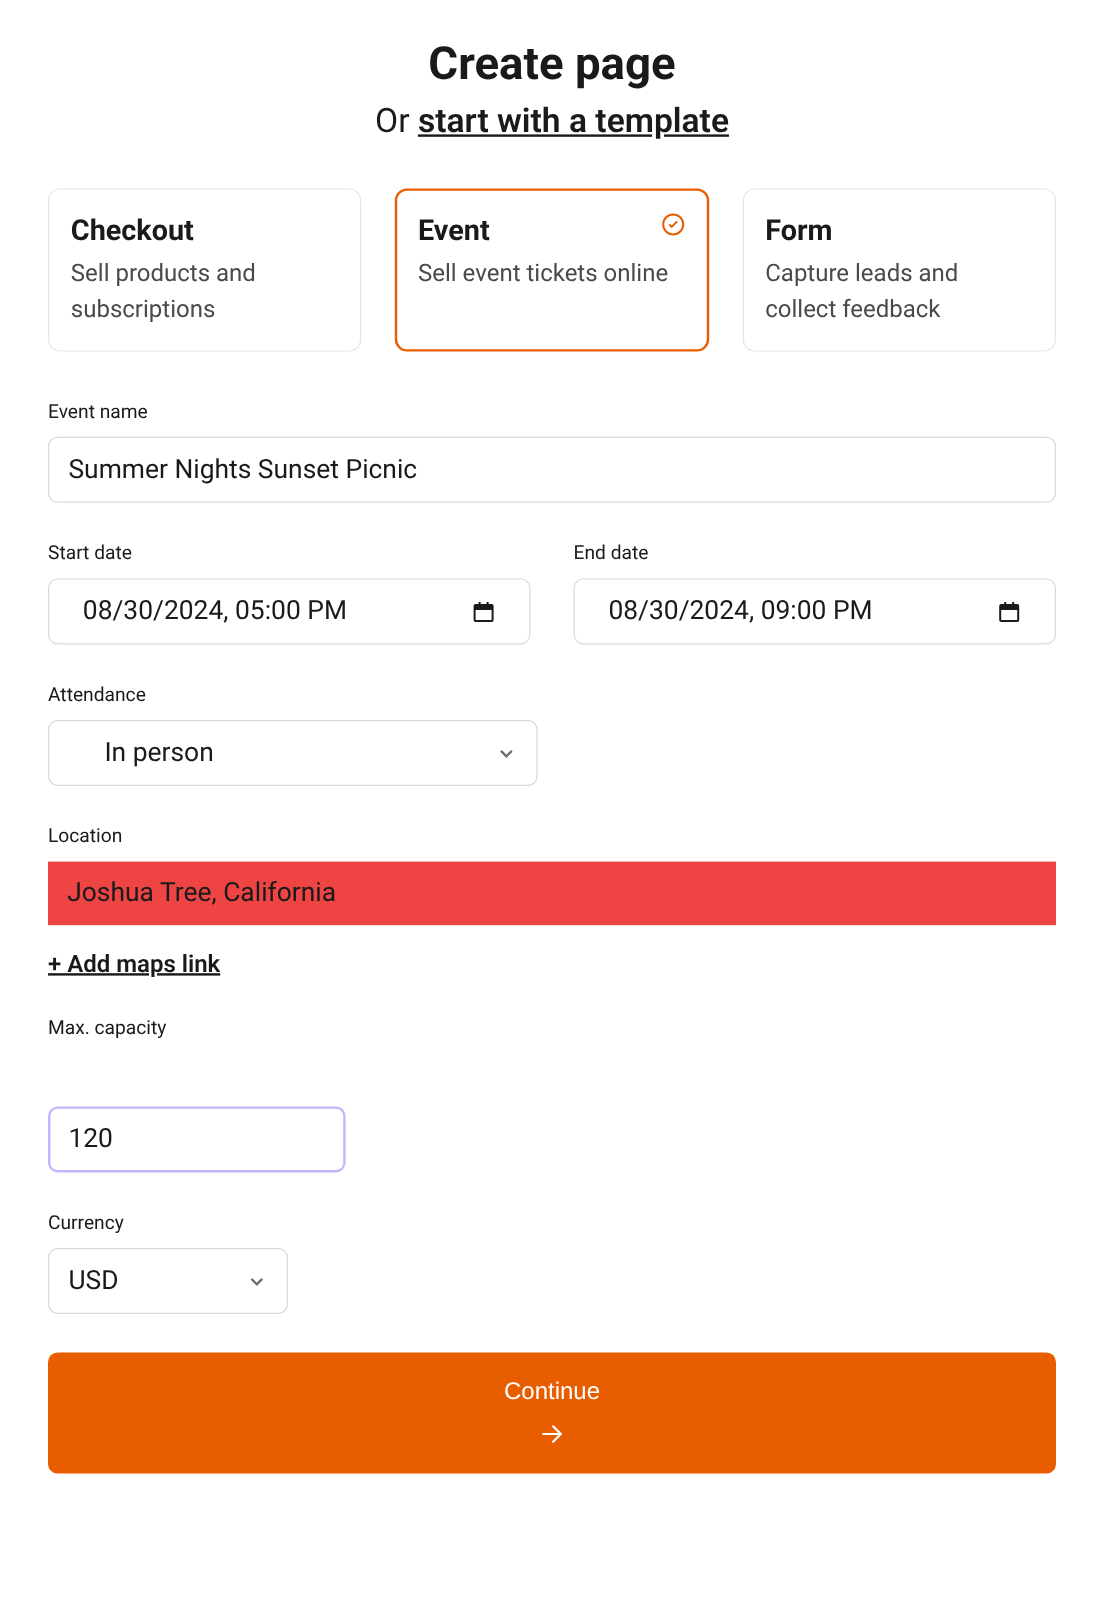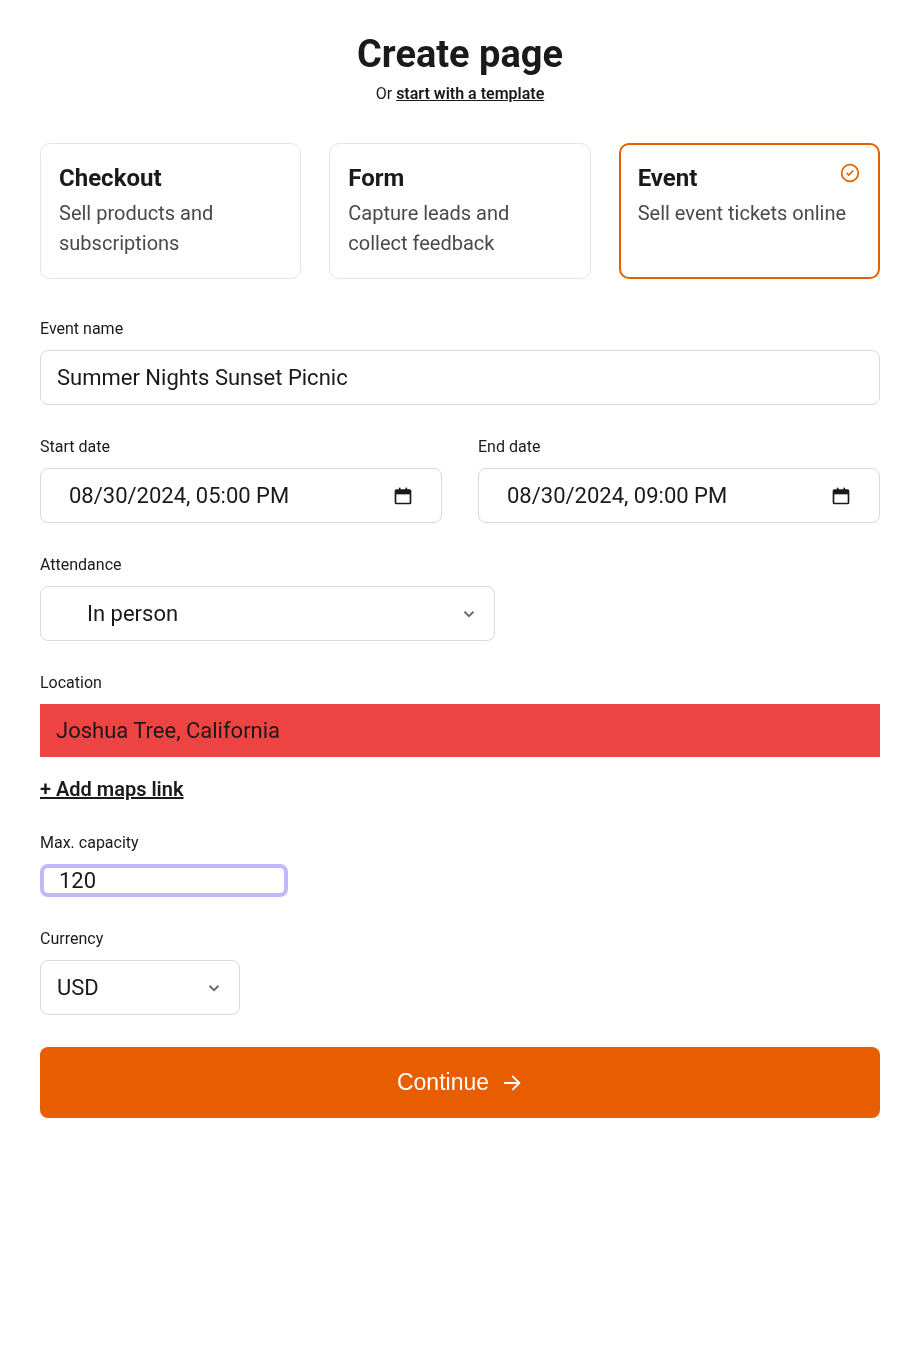"Or start with a template" .subtitle { font-size: 16px -> 28px }
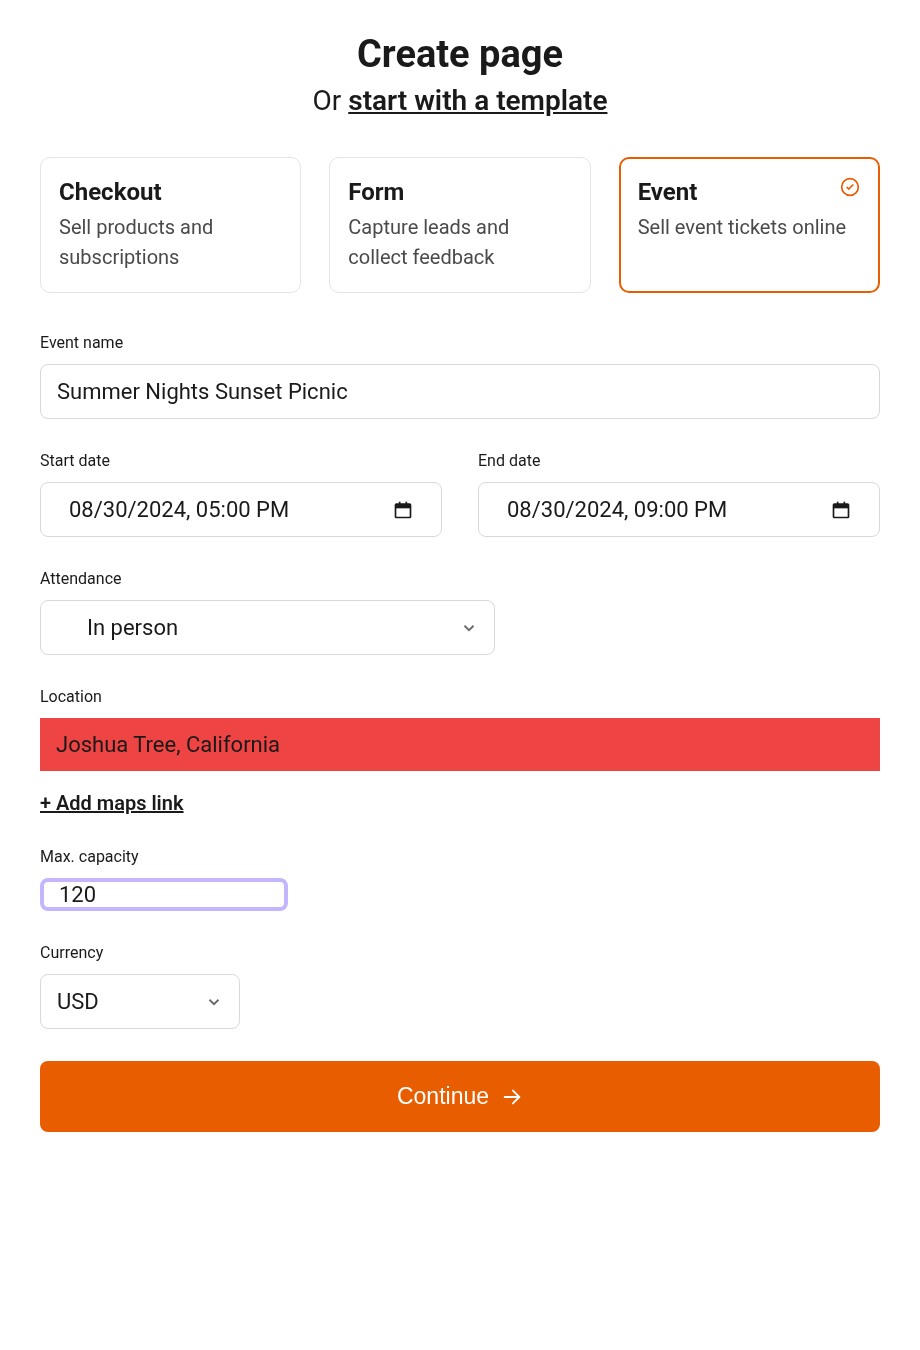"Form" div.type-card { order: before "Event" -> after "Event" }
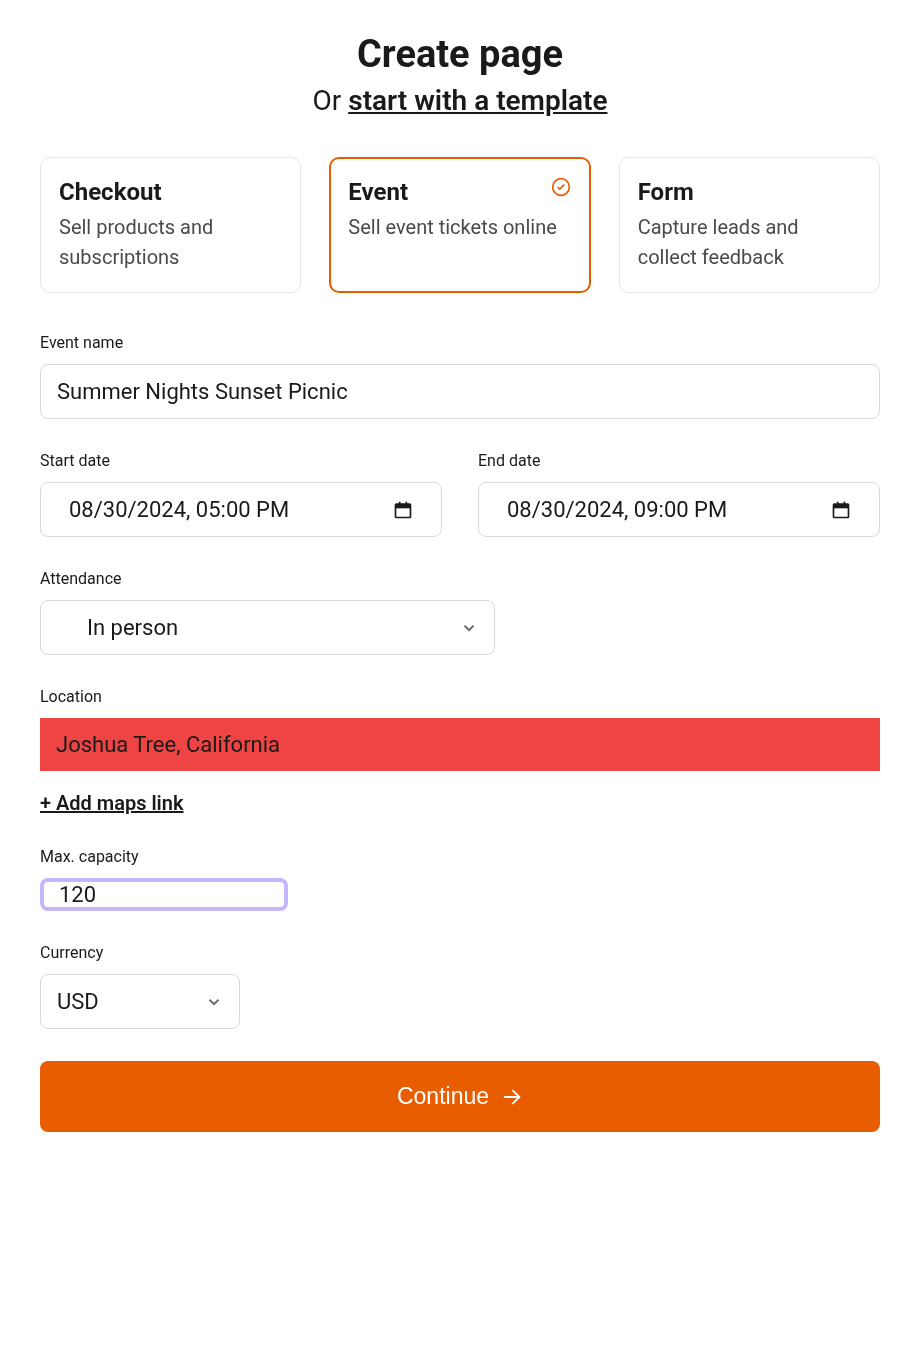"In person" .select-wrap.attendance { width: 455px -> 408px }
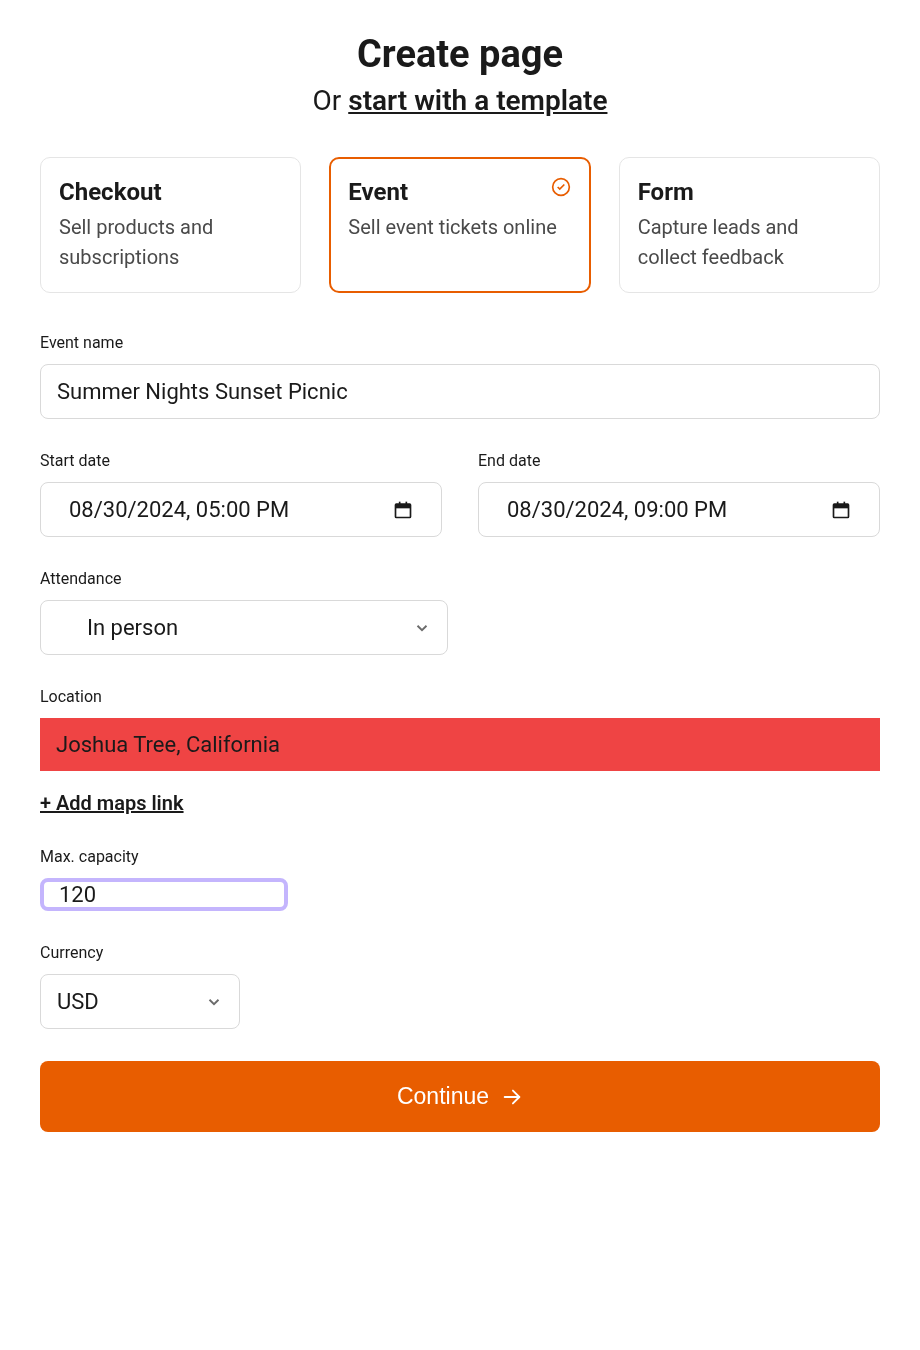"120" .text-input.focused { border: 4px solid #c4b5fd -> 2px solid #c4b5fd; margin-top: none -> 44px; padding: 0 15px -> 13px 15px }
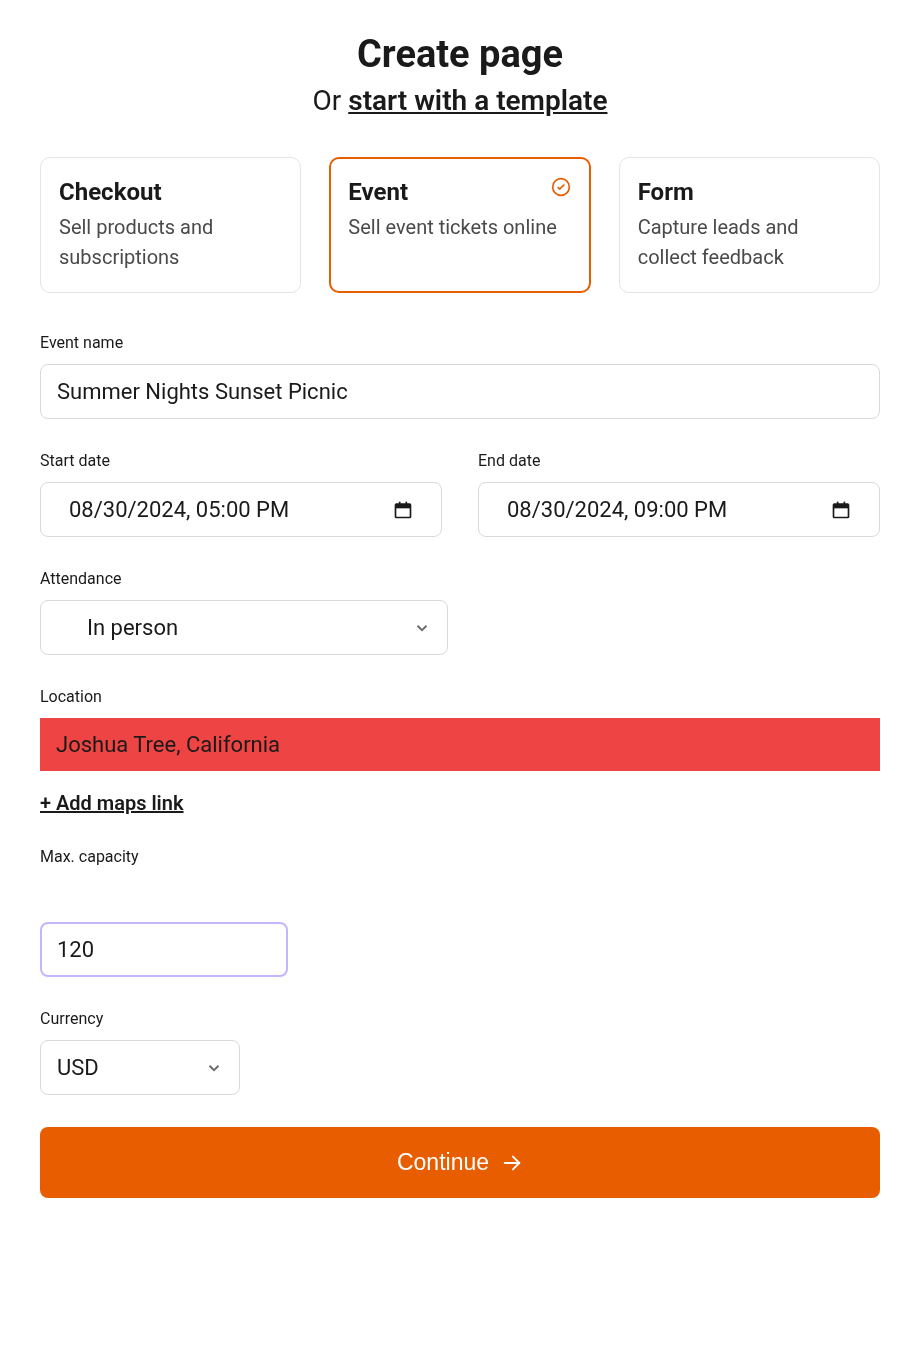"Continue" .continue-btn { flex-direction: none -> column; font-size: 23px -> 20px }
